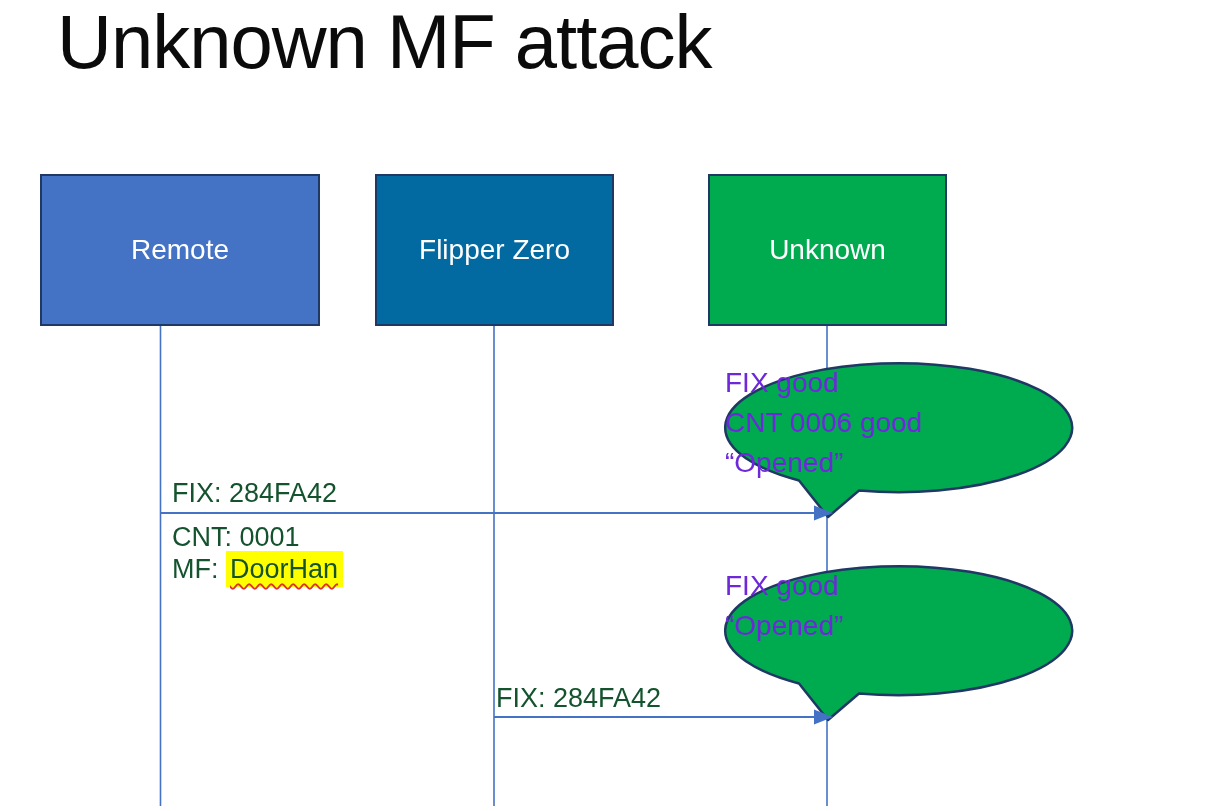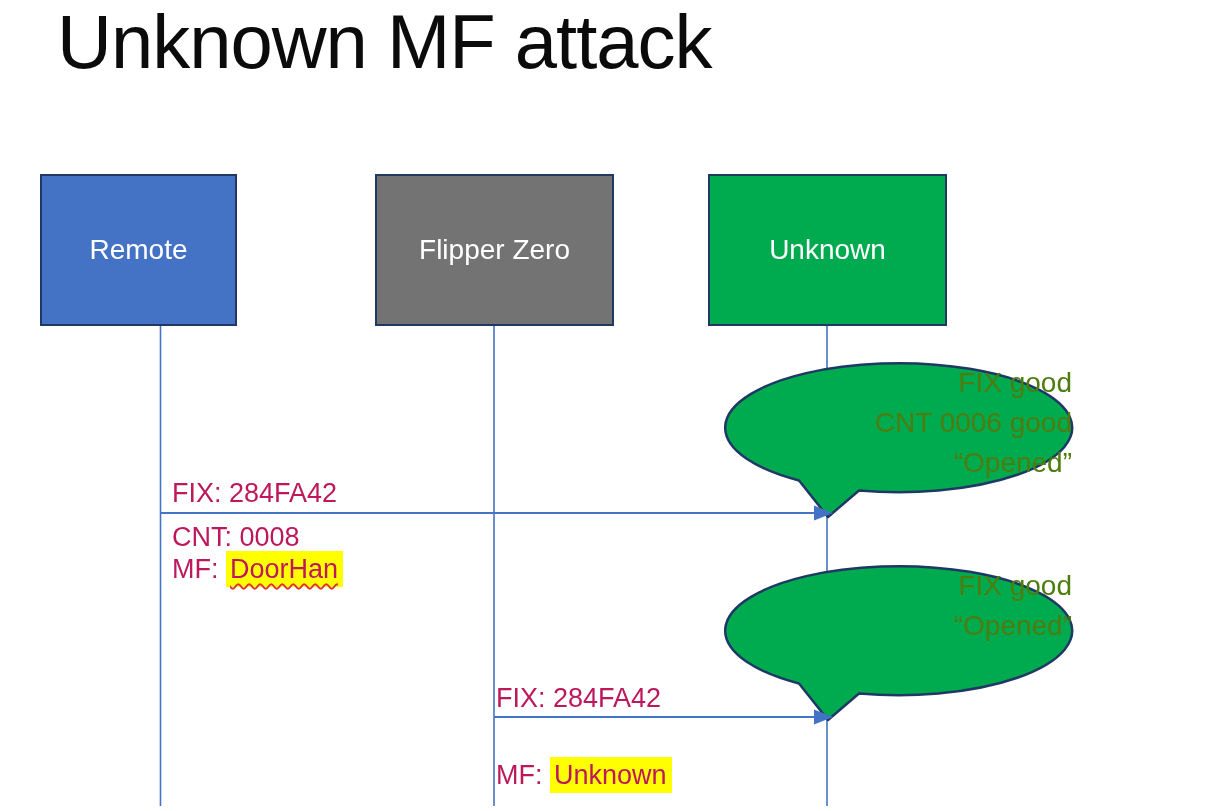"Remote" .actor-remote { width: 197px -> 280px }
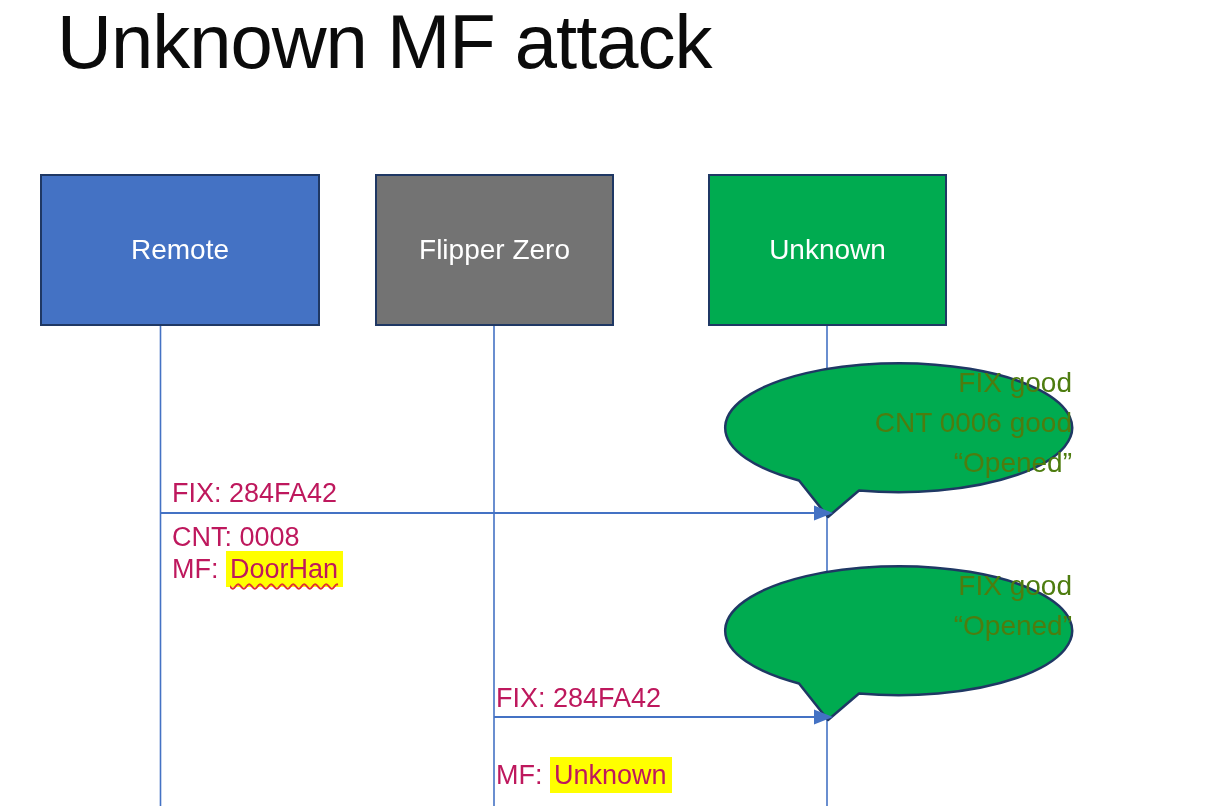"Flipper Zero" .actor-flipper { background: #737373 -> #0369a1 }
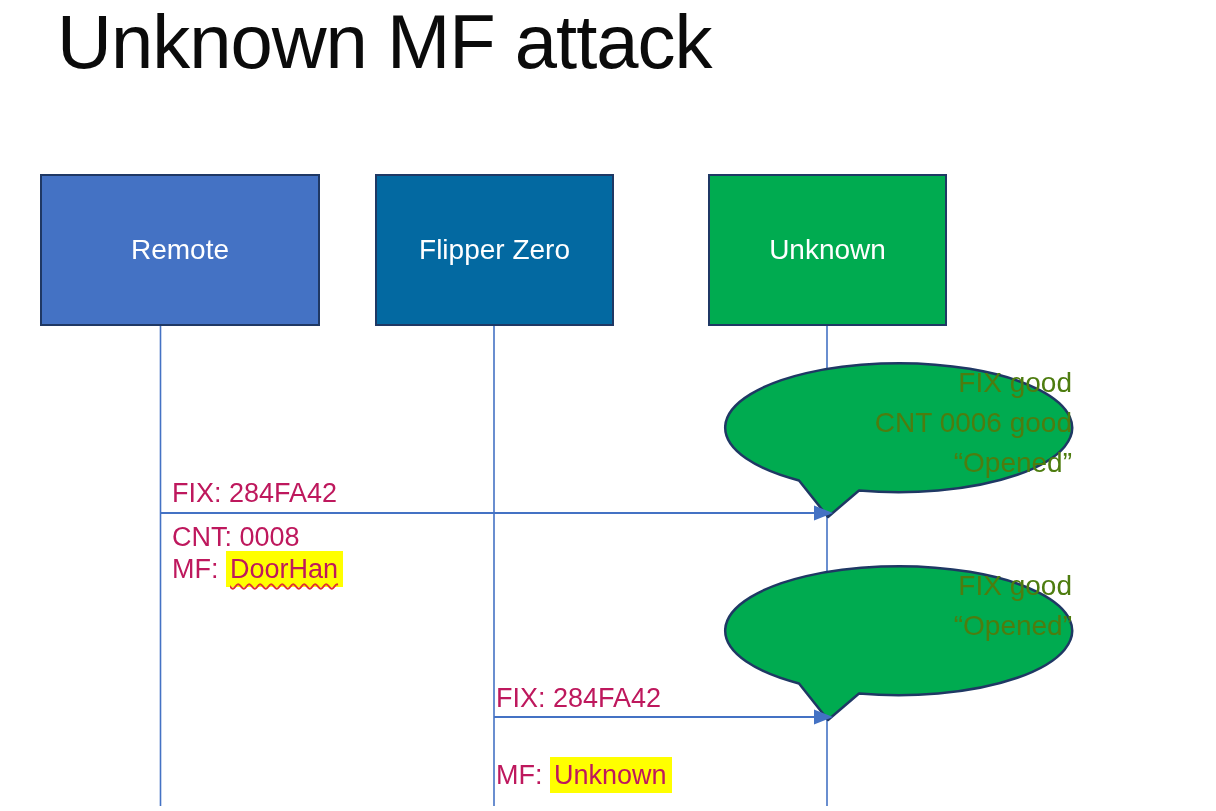"FIX good" .bubble-text { color: #4d7c0f -> #6d28d9; text-align: right -> left }
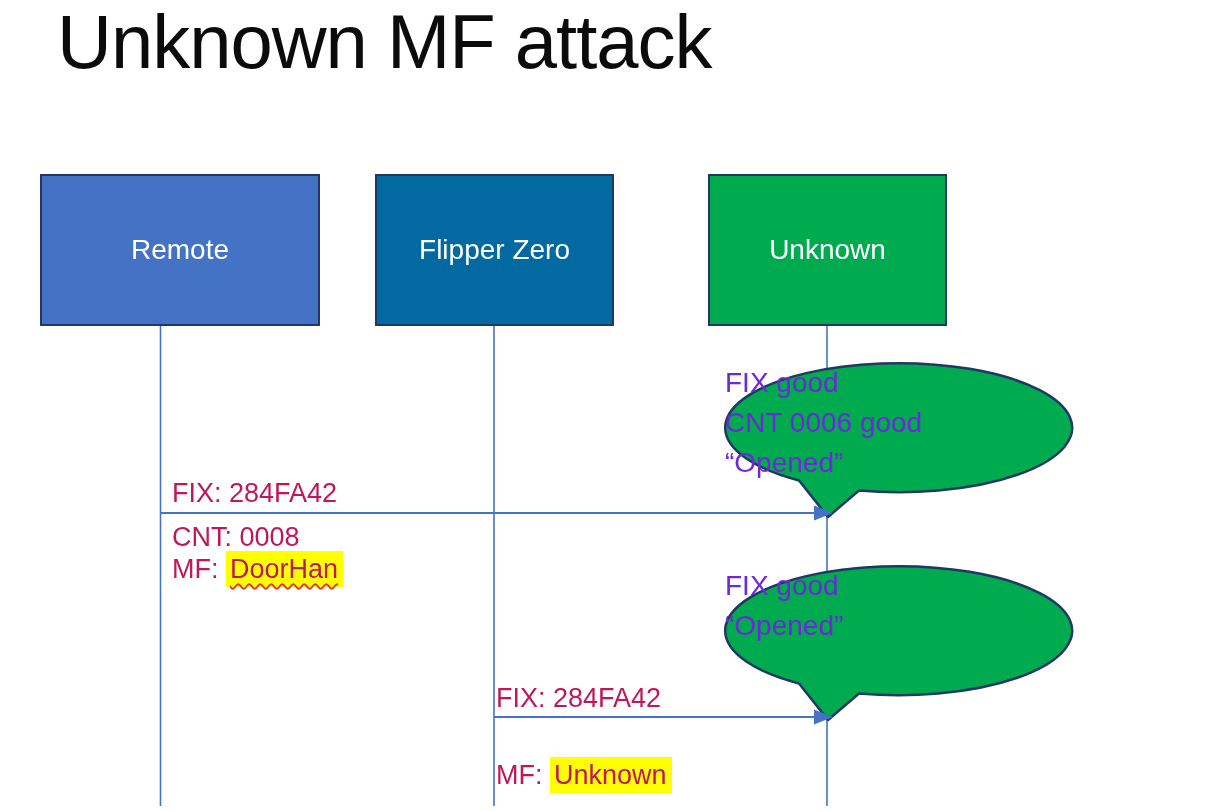"FIX: 284FA42" .msg-line { color: #be185d -> #14532d }
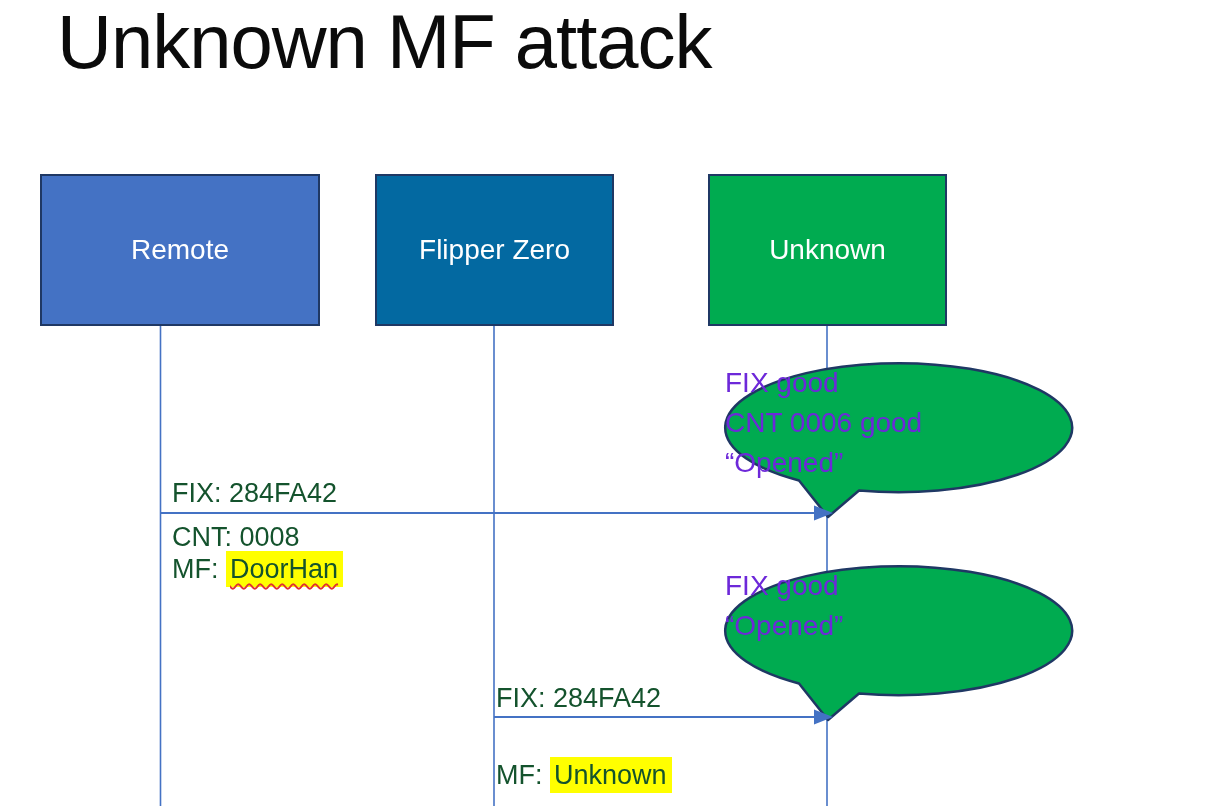"0008" span { text: 0008 -> 0001 }
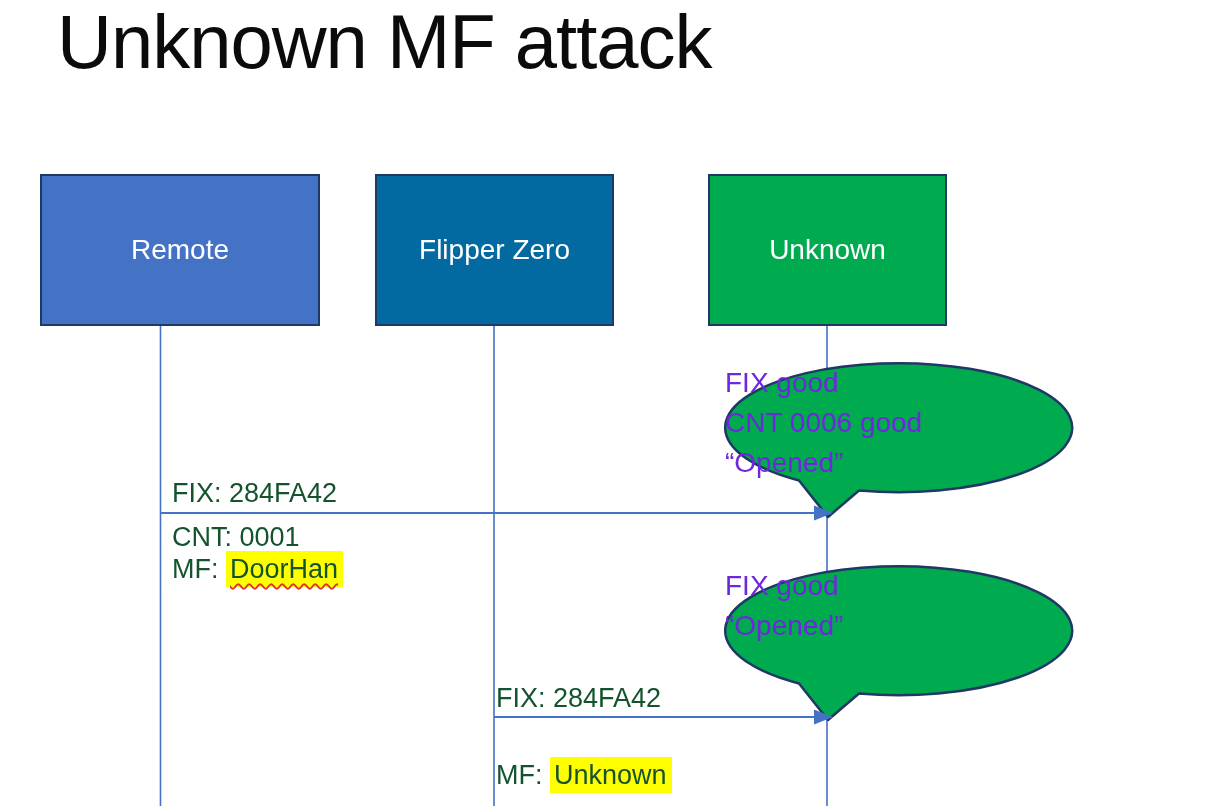"MF: Unknown" div.msg-line { html: <div><span>MF: </span><span>Unknown</span></div> -> none }
